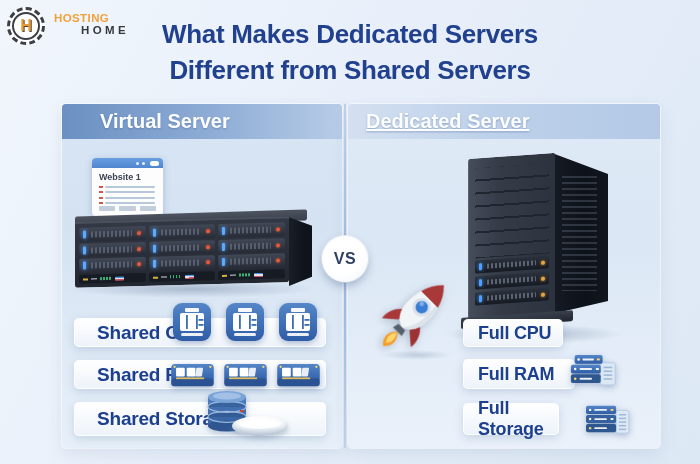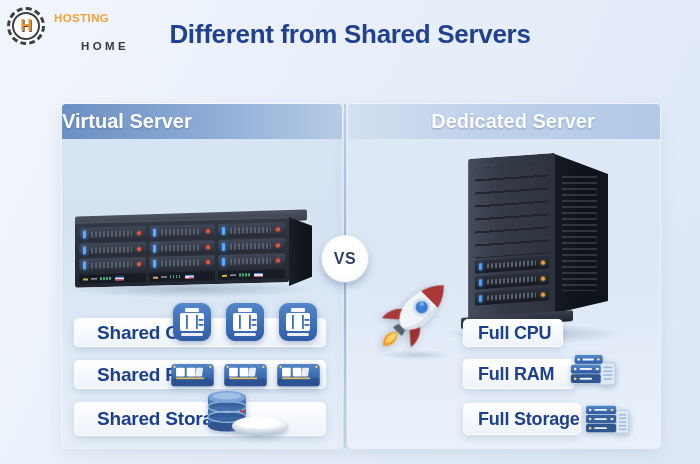"HOME" .brand-l2 { margin-top: 16px -> 0 }
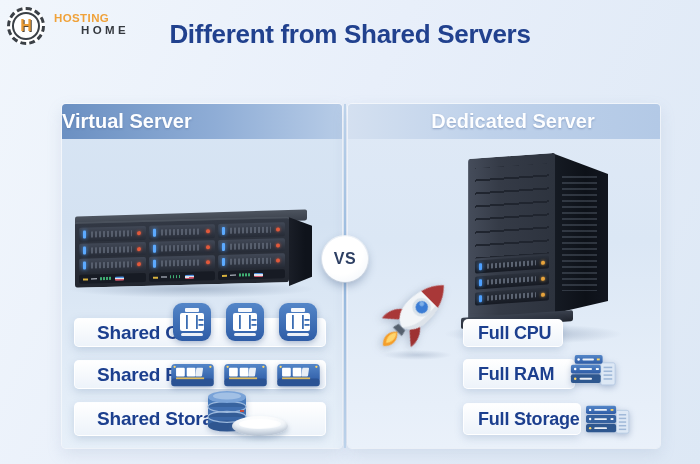"What Makes Dedicated Servers" div { html: none -> <div>What Makes Dedicated Servers</div> }
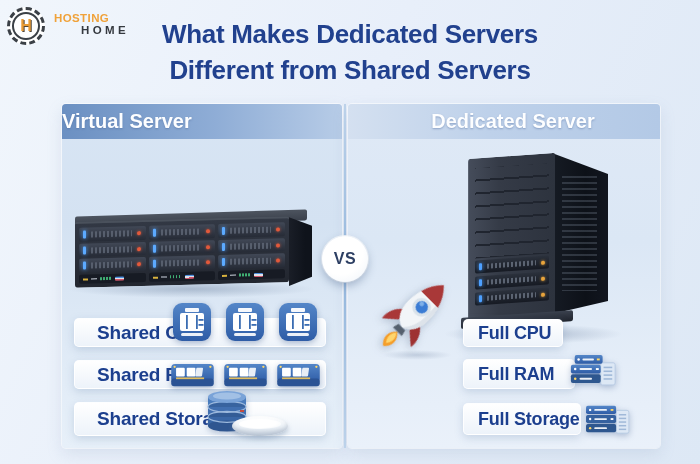"Virtual Server" .ph-left { padding-left: none -> 38px }
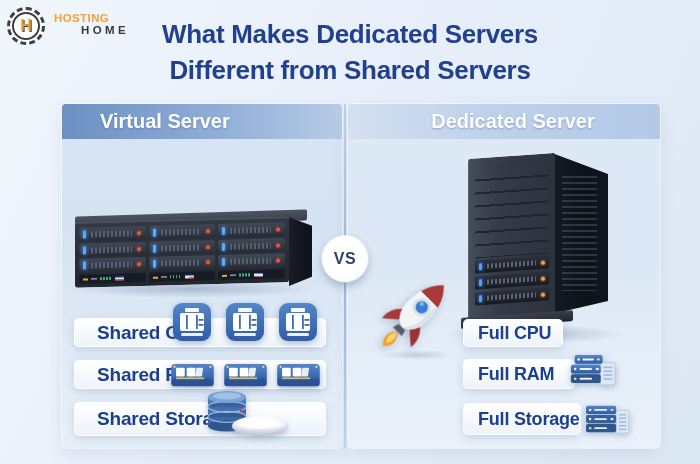"Dedicated Server" .ph-right { text-align: center -> left; text-decoration: none -> underline }
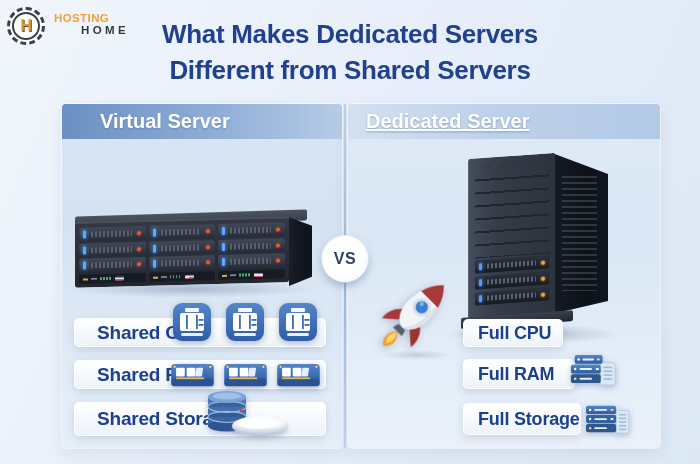"Website 1" div.bwin { html: none -> <div> <div> <span></span> <span></span> <span></span> </div> <div>Website 1</div> <div> <i></i> <i></i> <i></i> <i></i> </div> <div> <b></b> <b></b> <b></b> </div> </div> }
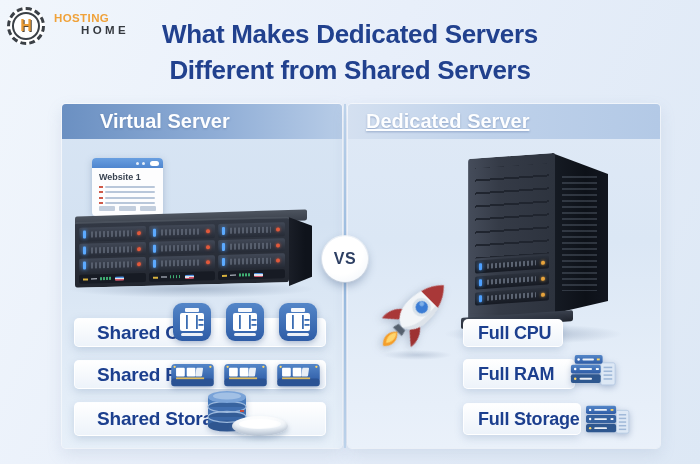"Full Storage" .fr-sto { width: 118px -> 96px }
